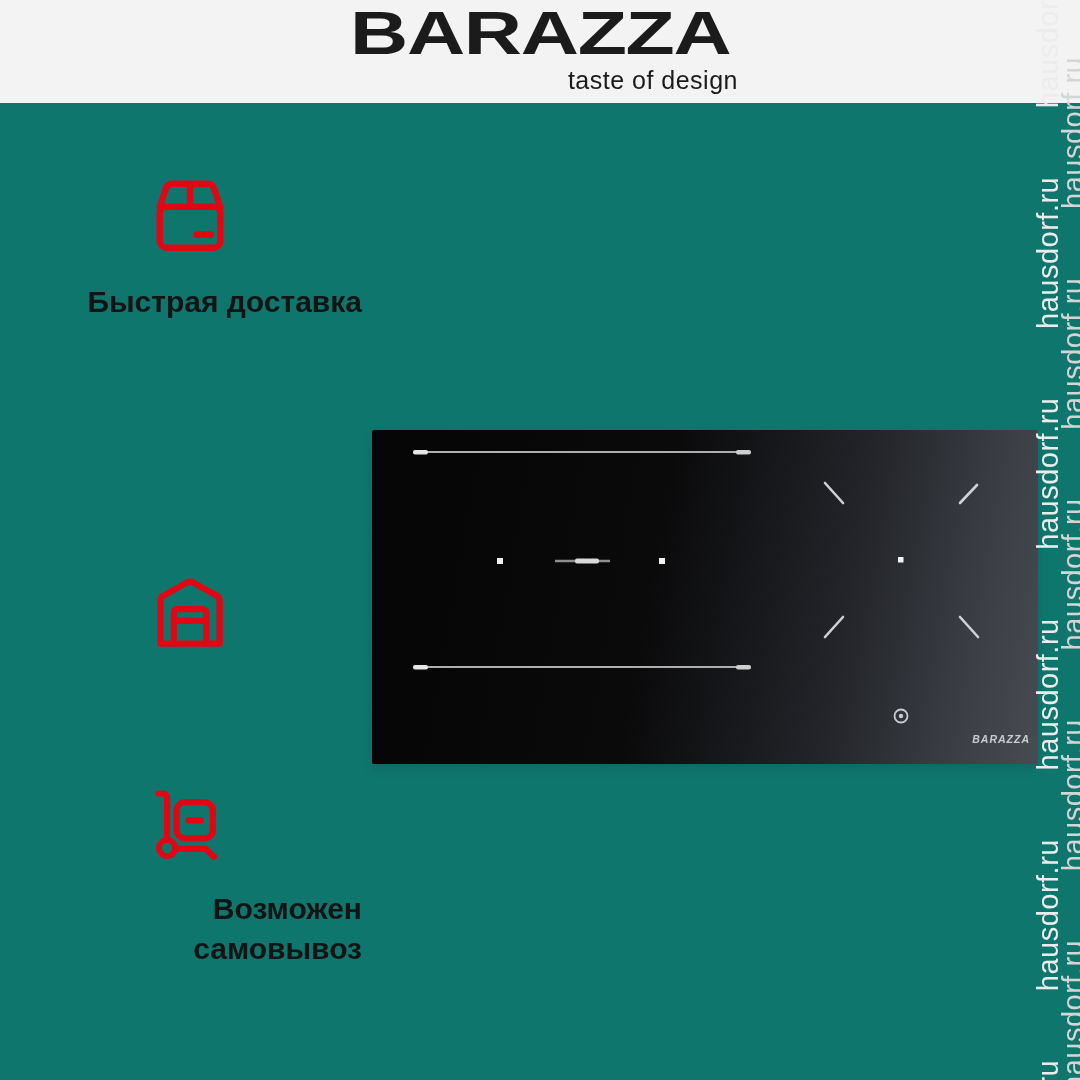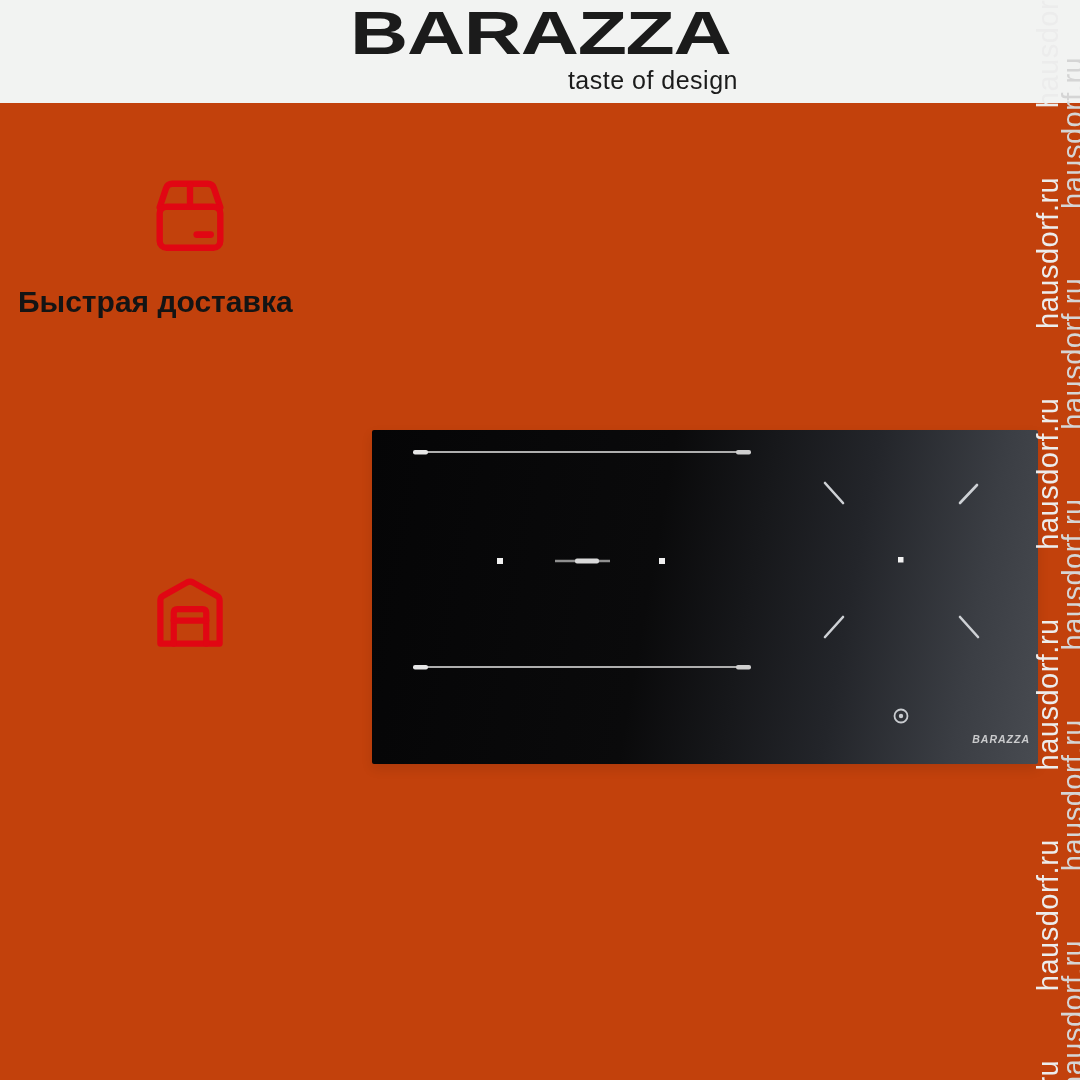"BARAZZA" .canvas { background: #c2410c -> #0f766e }
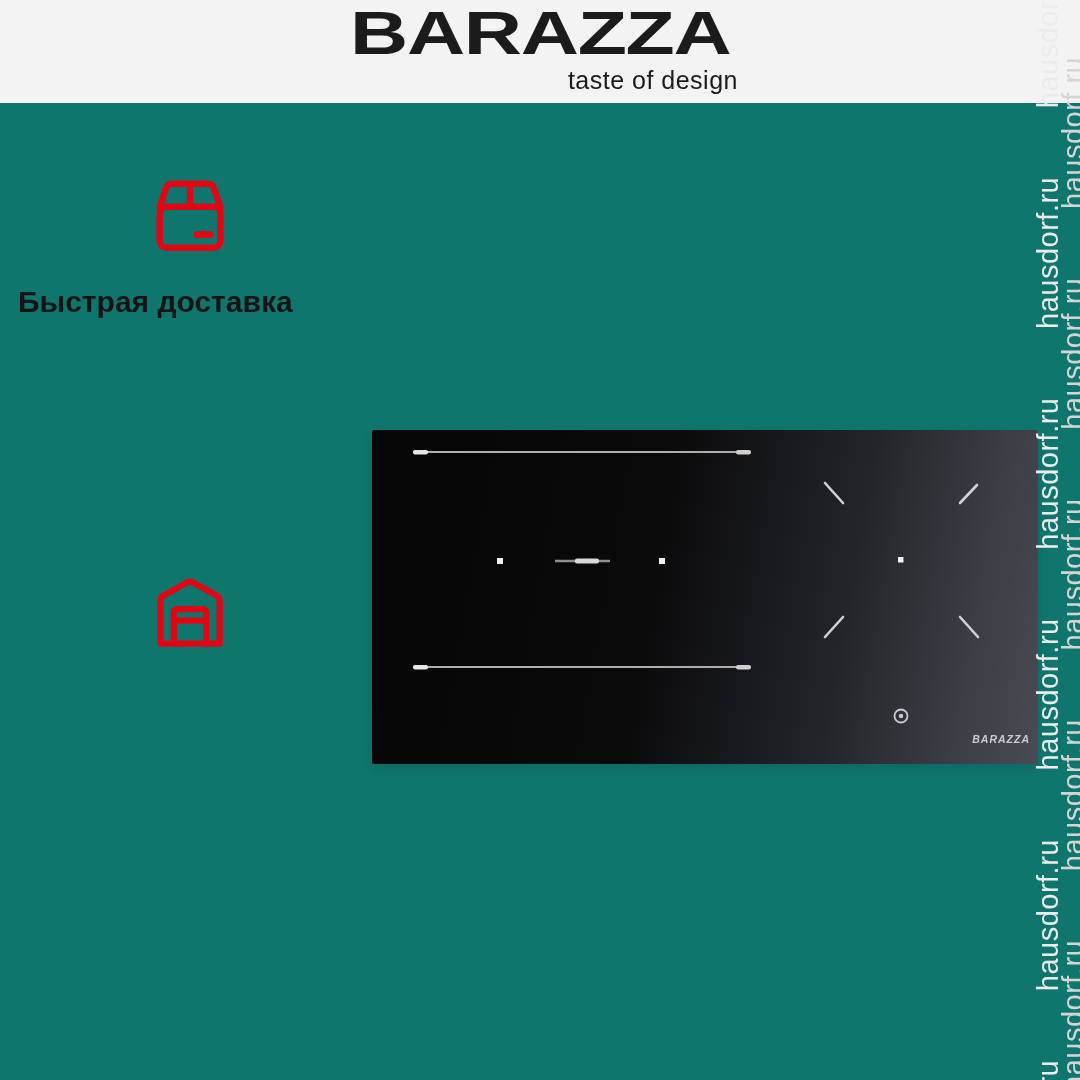"Быстрая доставка" .feature { text-align: left -> right }
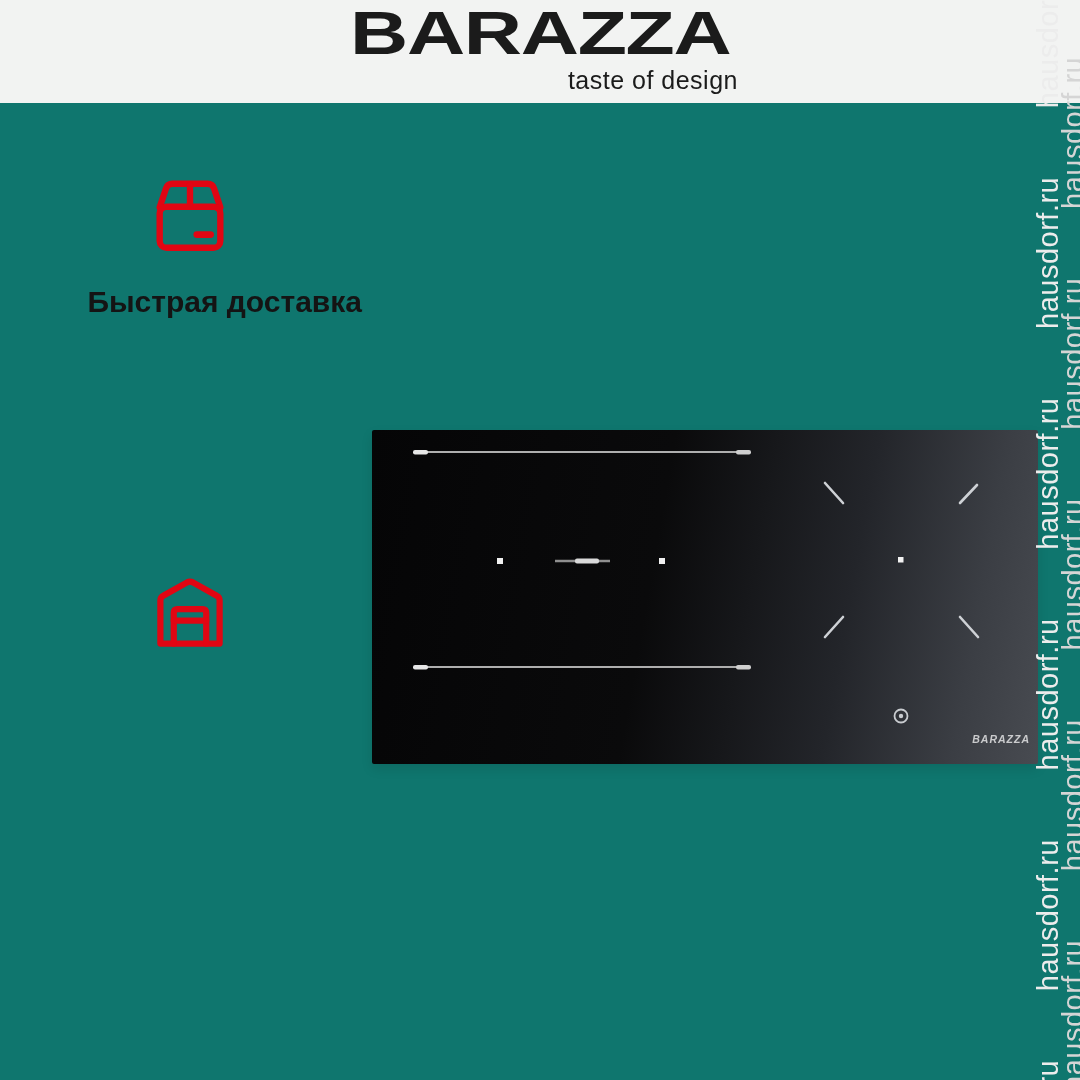"Возможен" div.feature { html: none -> <div> <svg> <path></path> <rect></rect> <path></path> <circle></circle> <path></path> </svg> <div>Возможен</div> <div>самовывоз</div> </div> }
